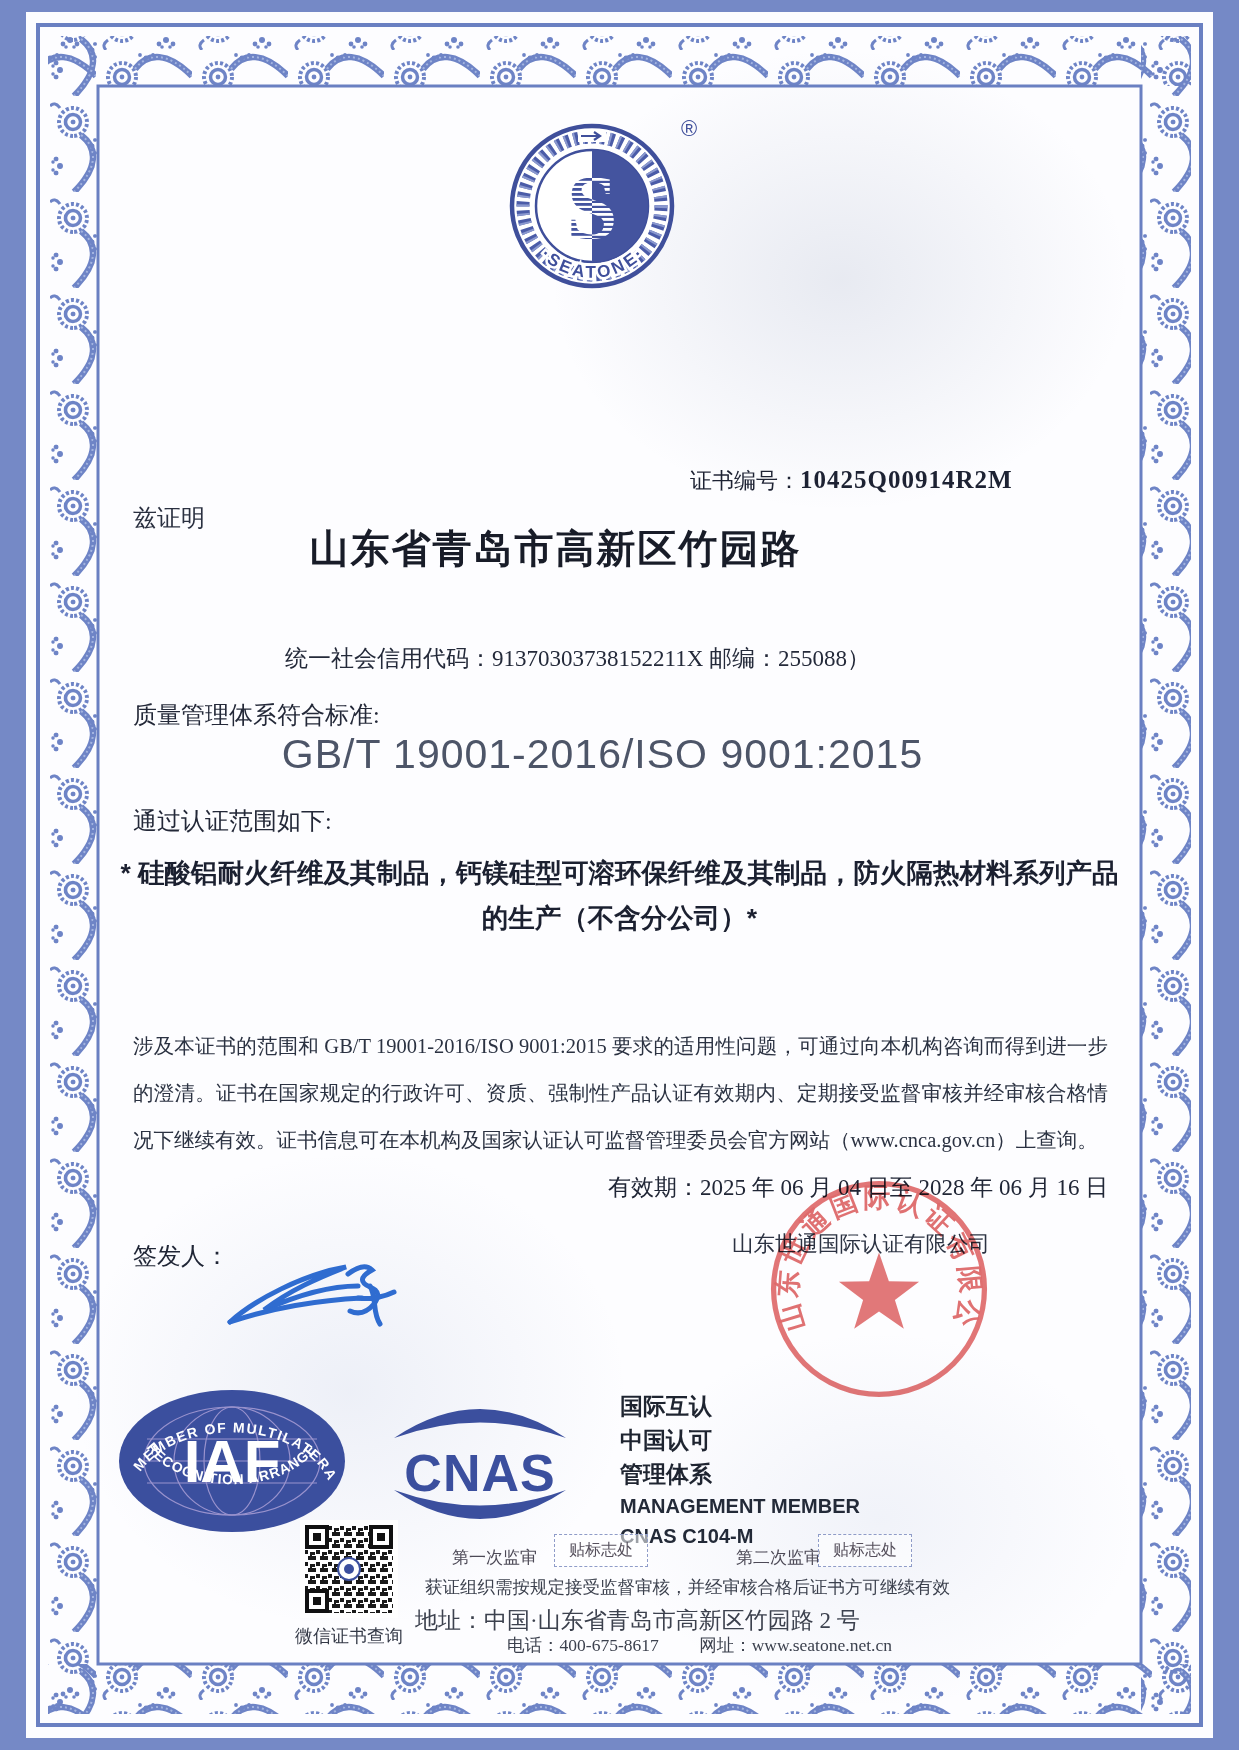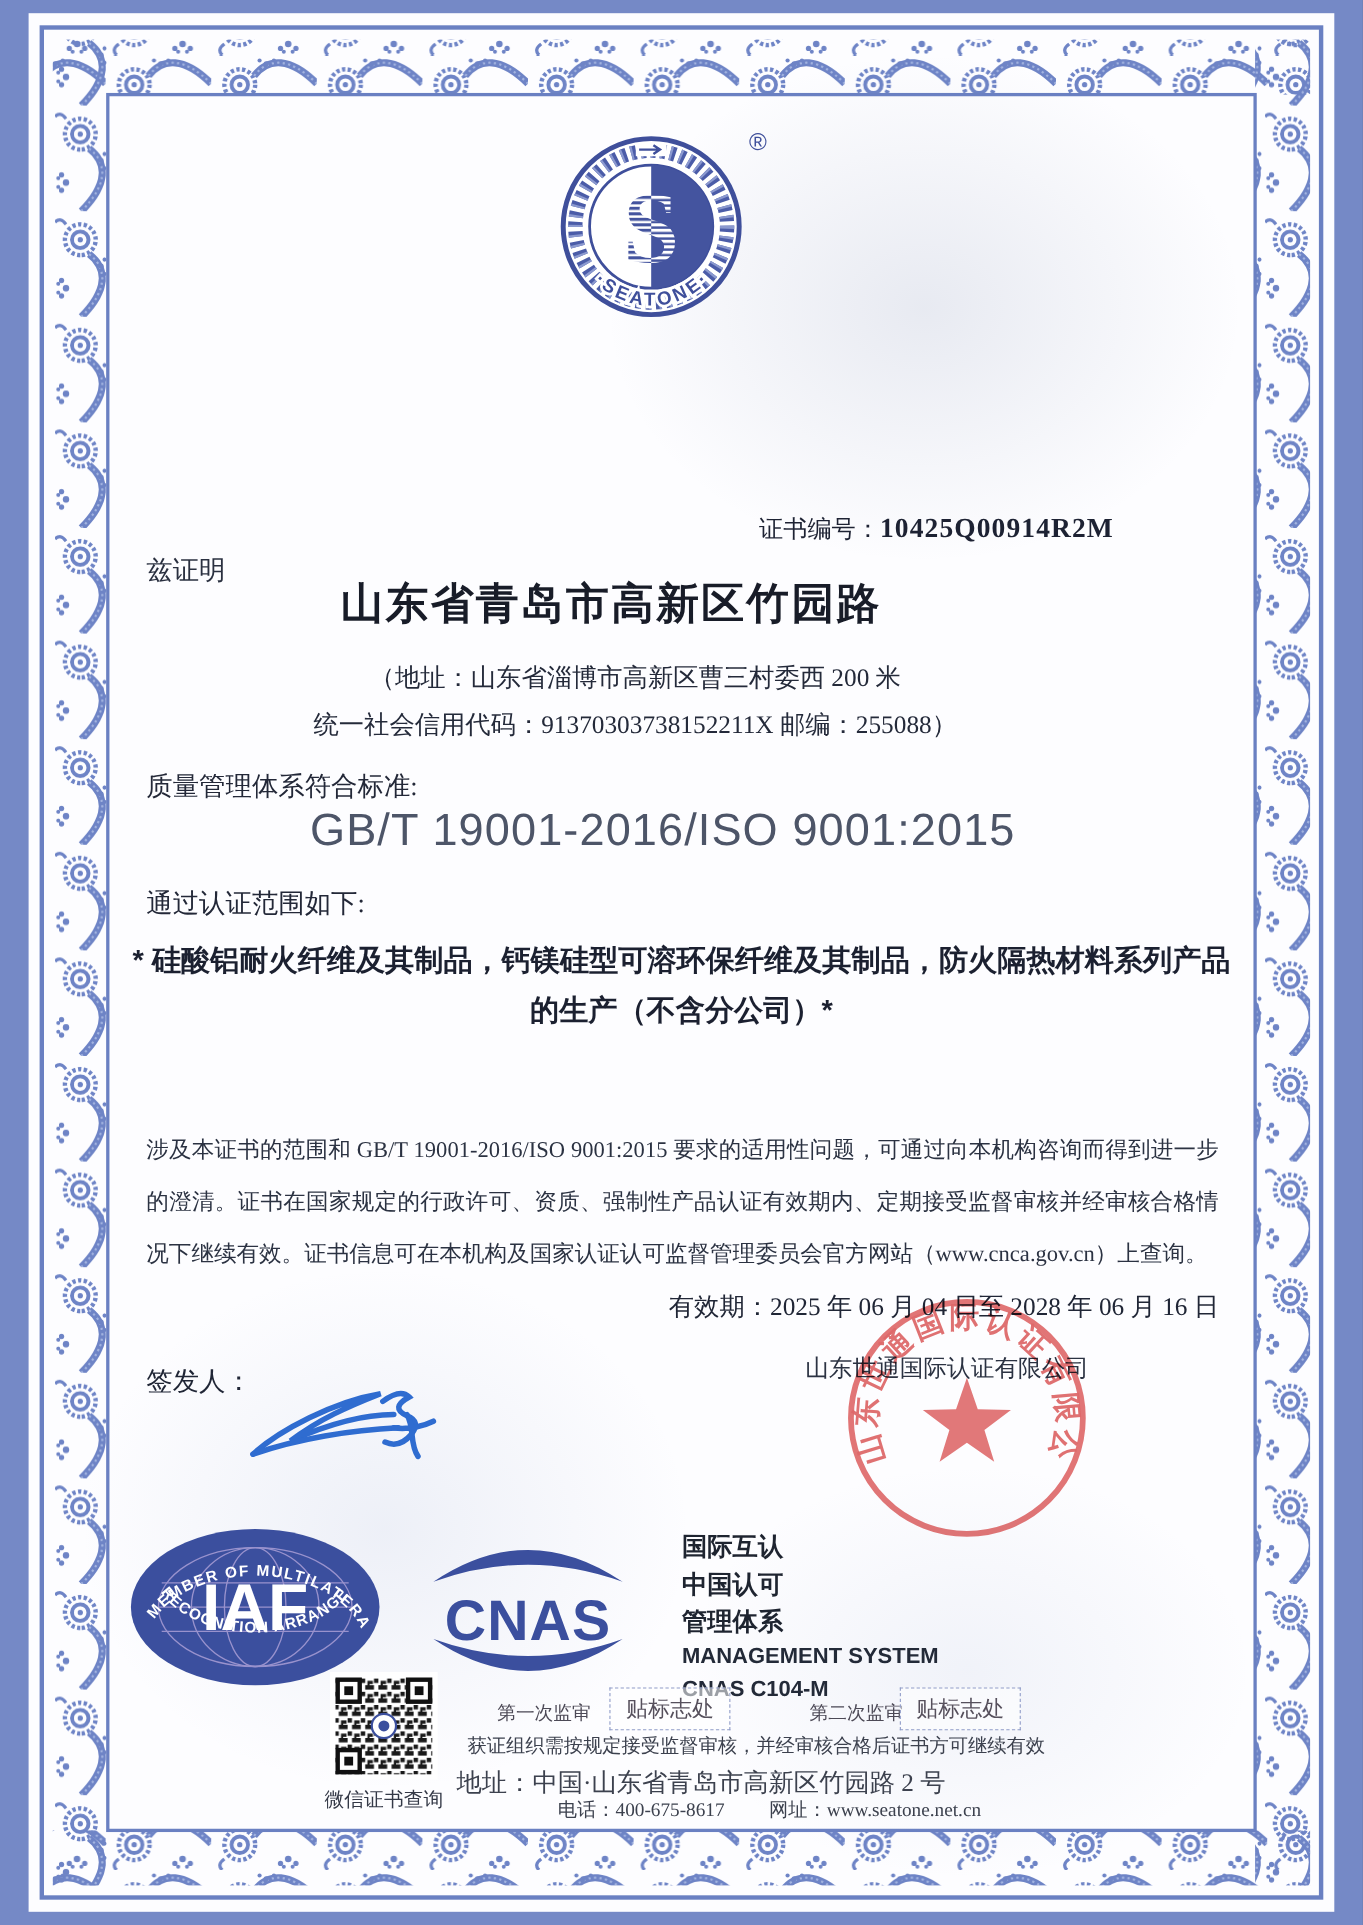"（地址：山东省淄博市高新区曹三村委西 200 米" div.abs { html: <div>（地址：山东省淄博市高新区曹三村委西 200 米</div> -> none }
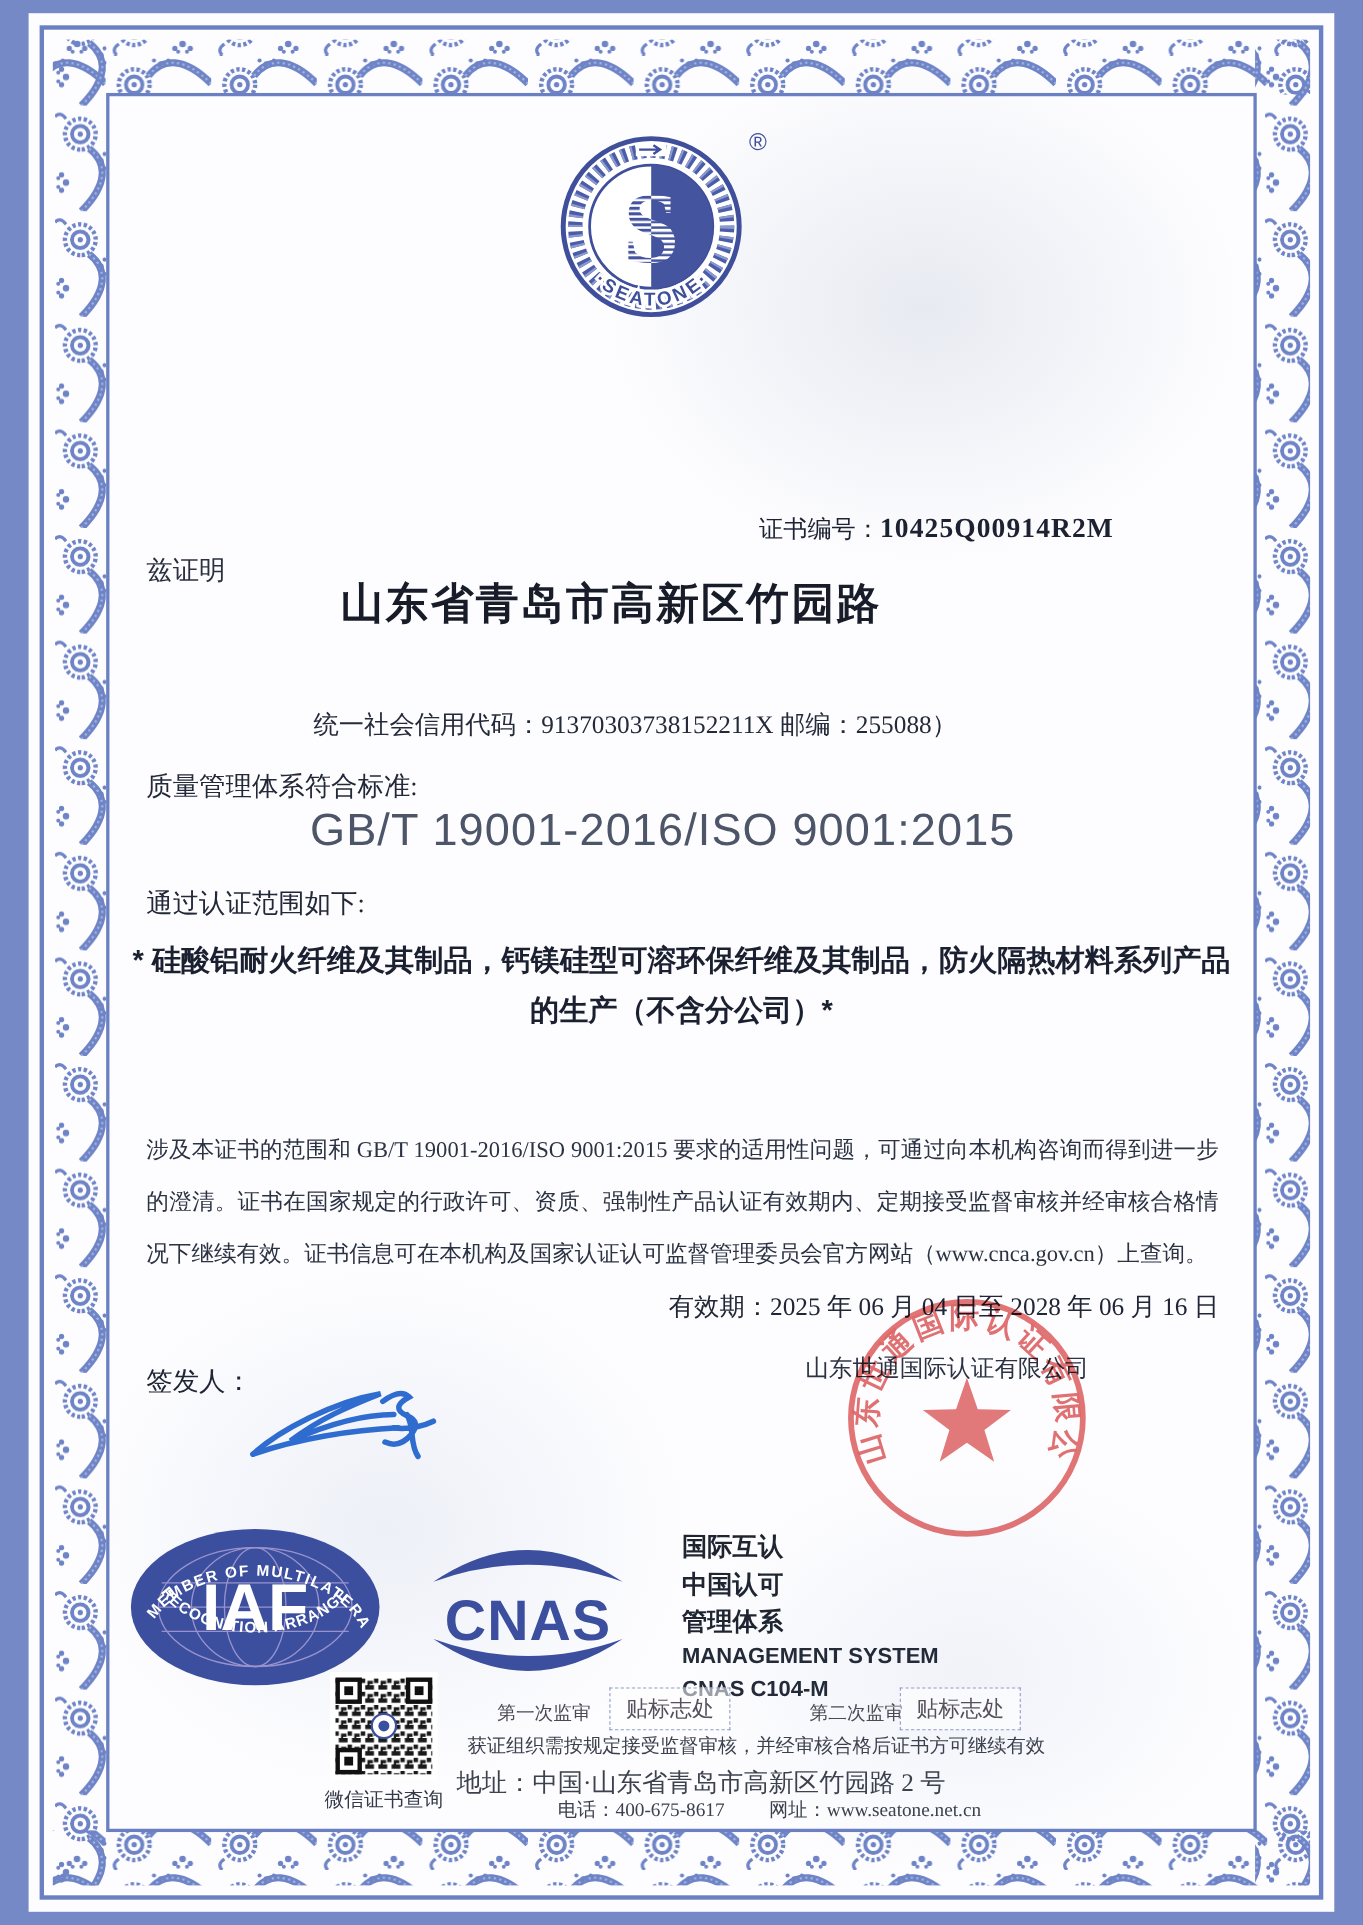"MANAGEMENT SYSTEM" div.cnas-en { text: SYSTEM -> MEMBER }
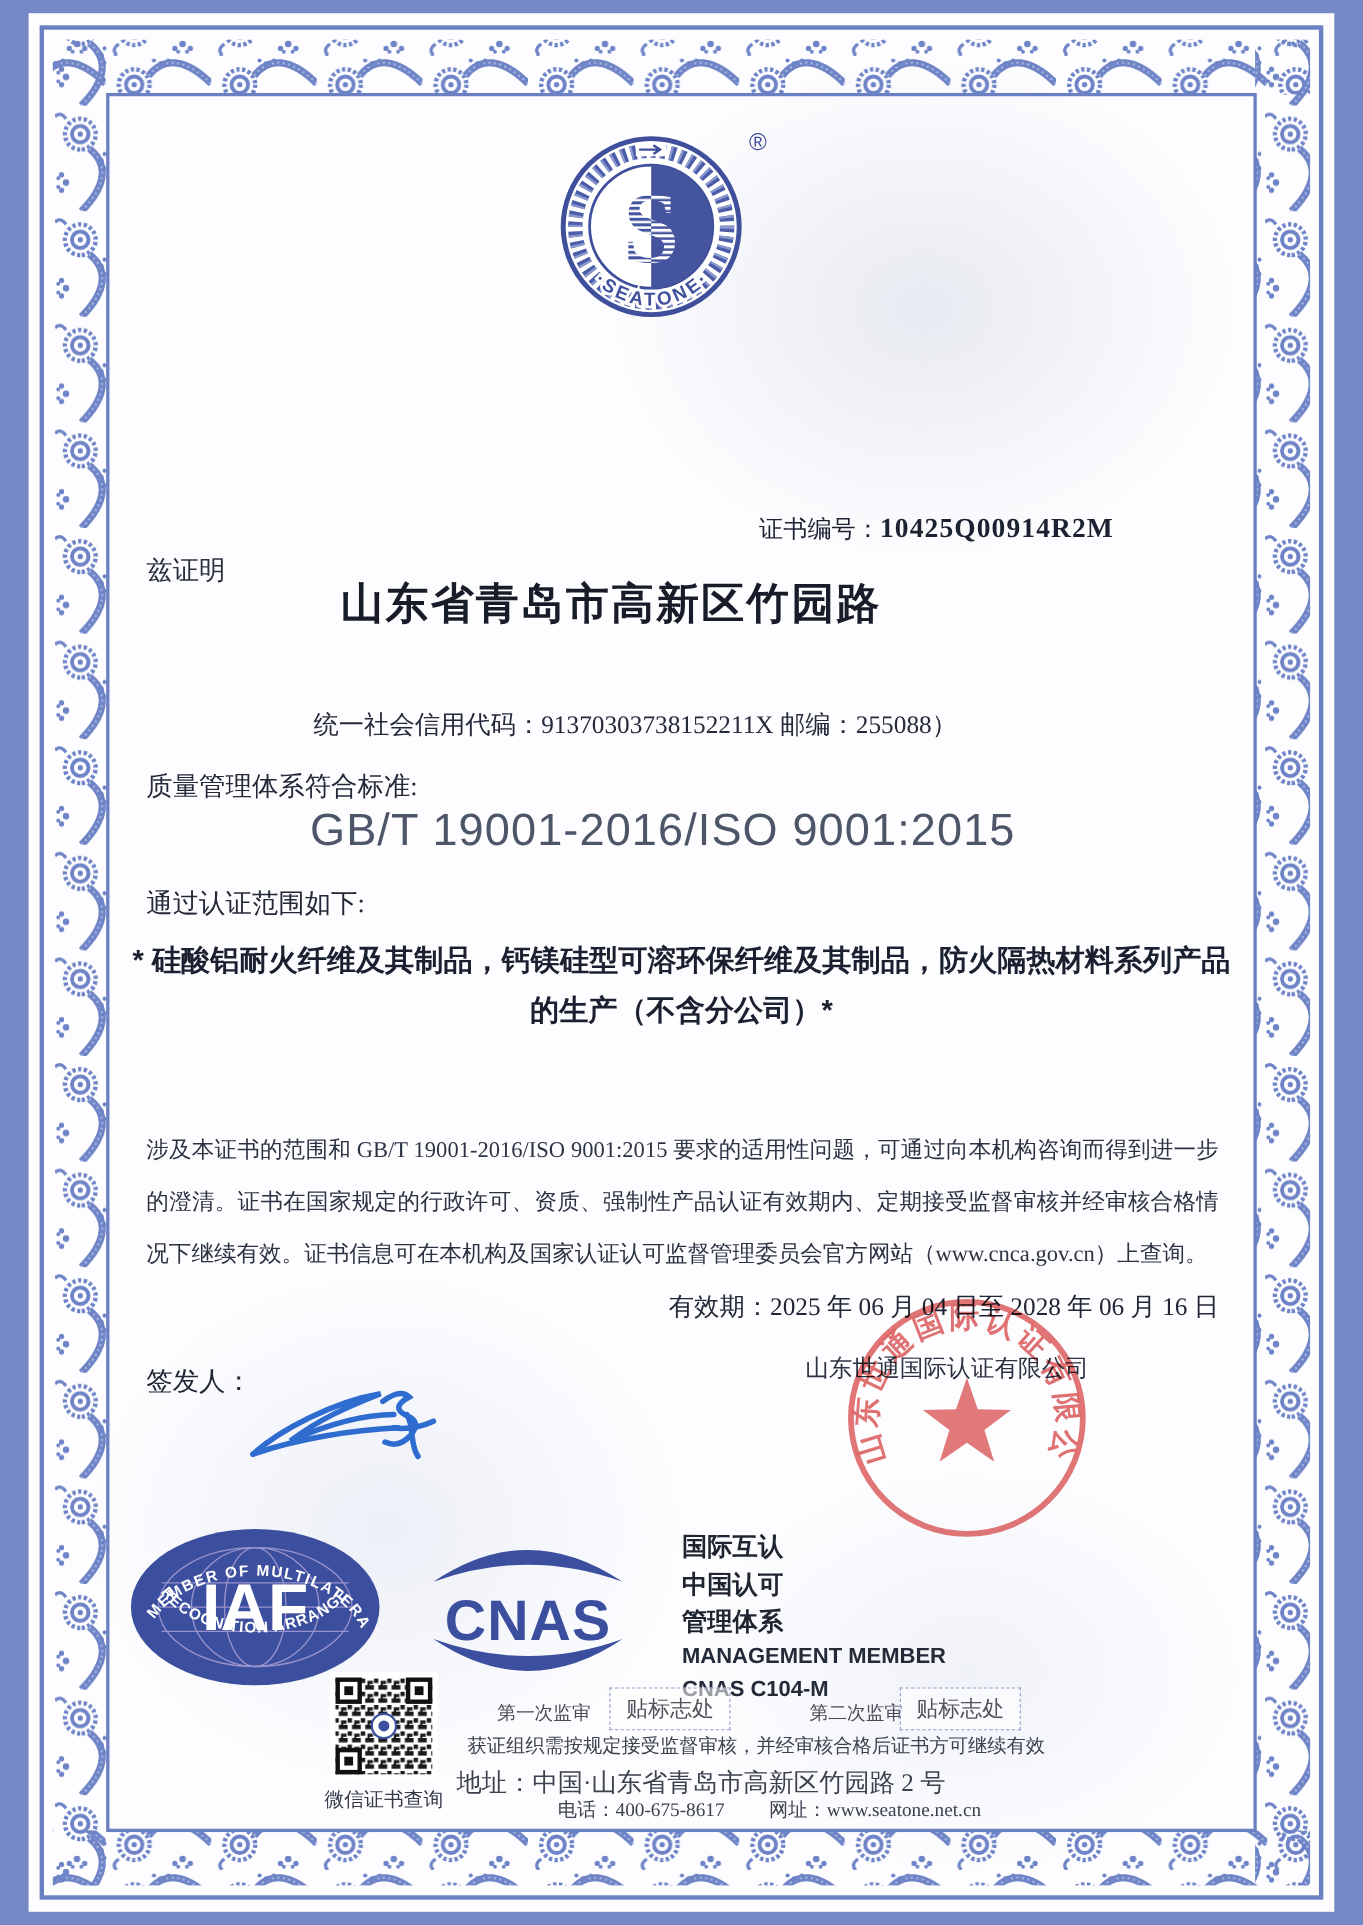"贴标志处" .sticker-box { font-size: 20px -> 16px }
